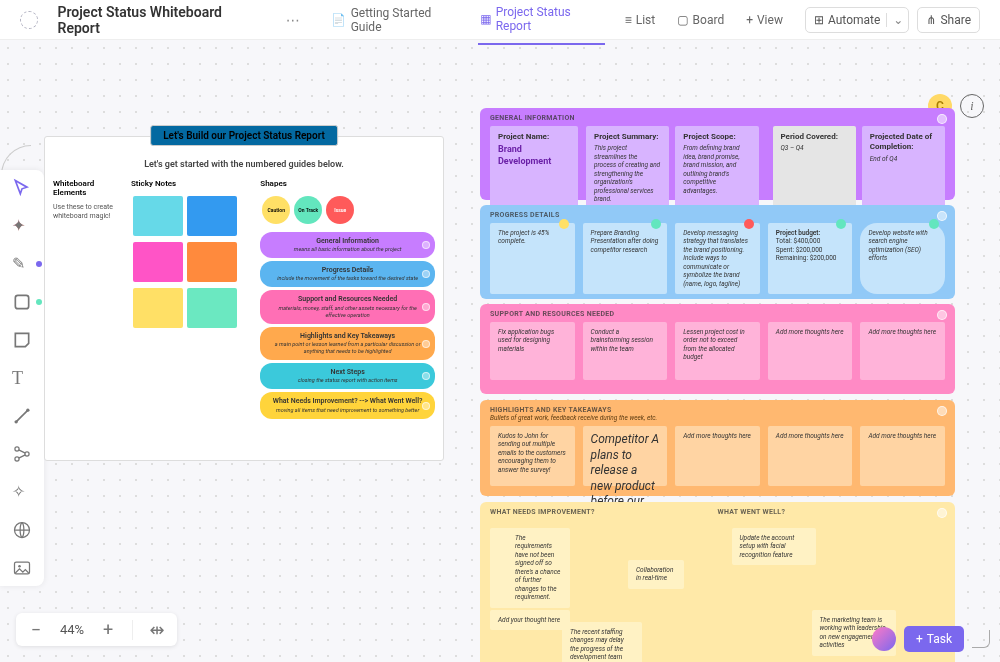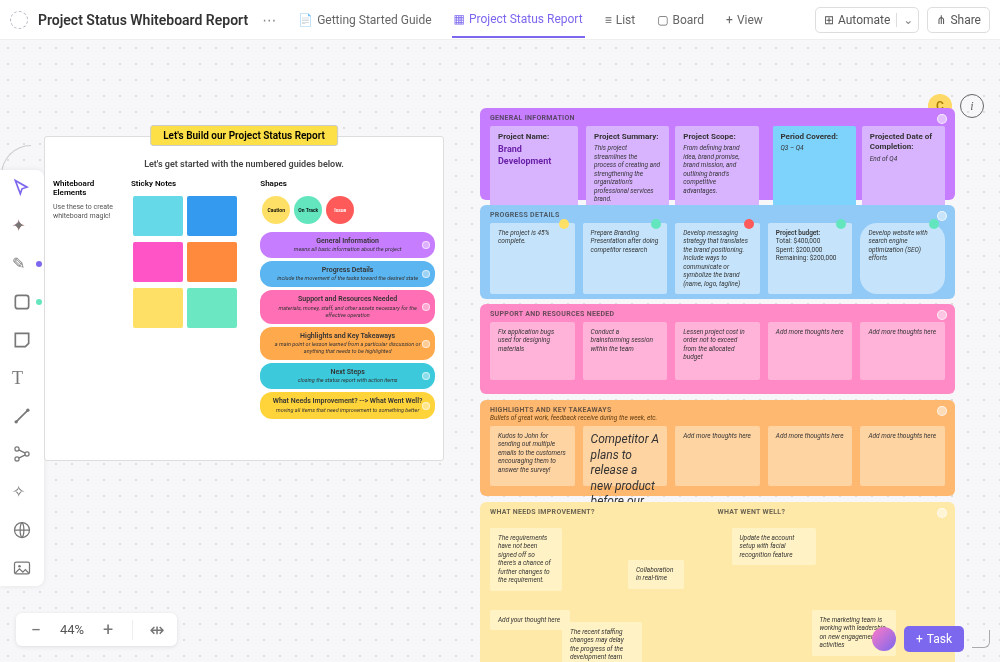"Project Status Whiteboard Report" .topbar { gap: 10px -> 20px; padding: 0 10px -> 0 20px }
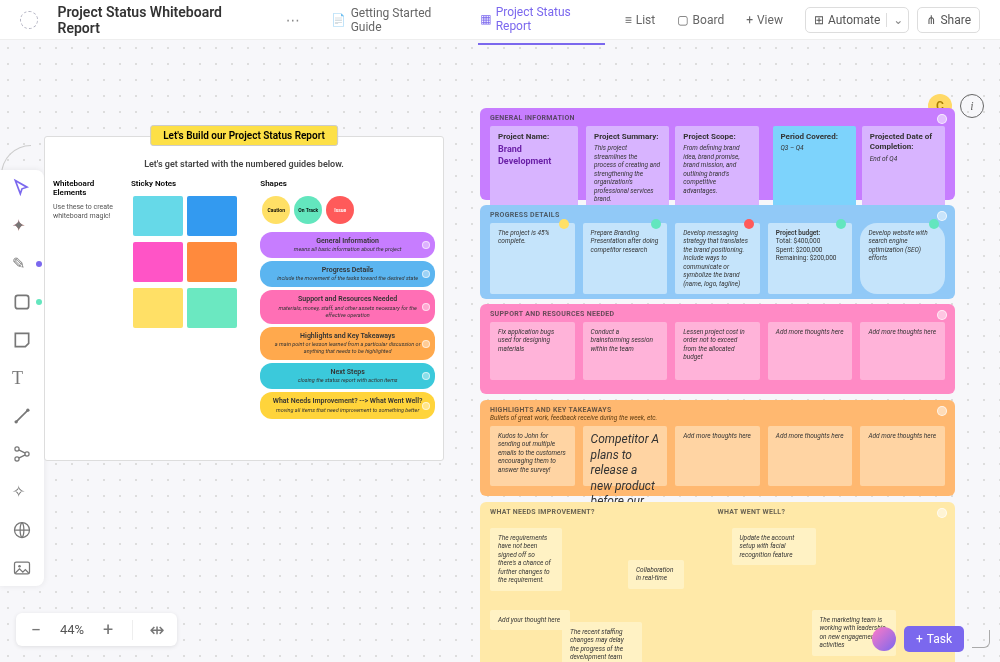"Let's Build our Project Status" .frame-title { background: #fde047 -> #0369a1 }
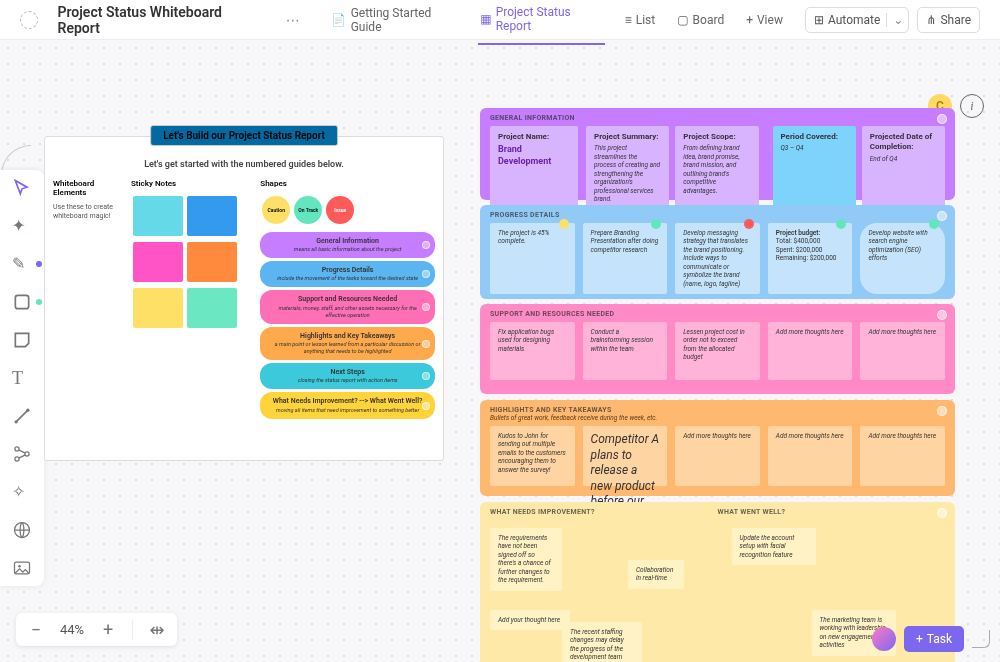"Period Covered:" div.note { background: #7dd3fc -> #e5e5e5 }
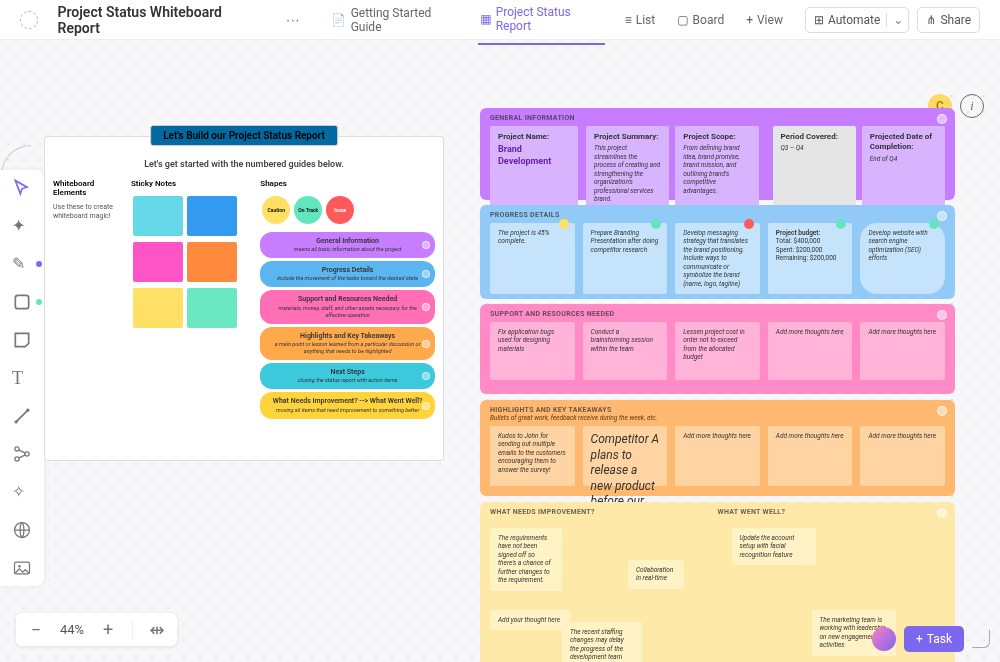"The requirements have not been" div.note { padding-left: none -> 25px; width: 72px -> 80px }
